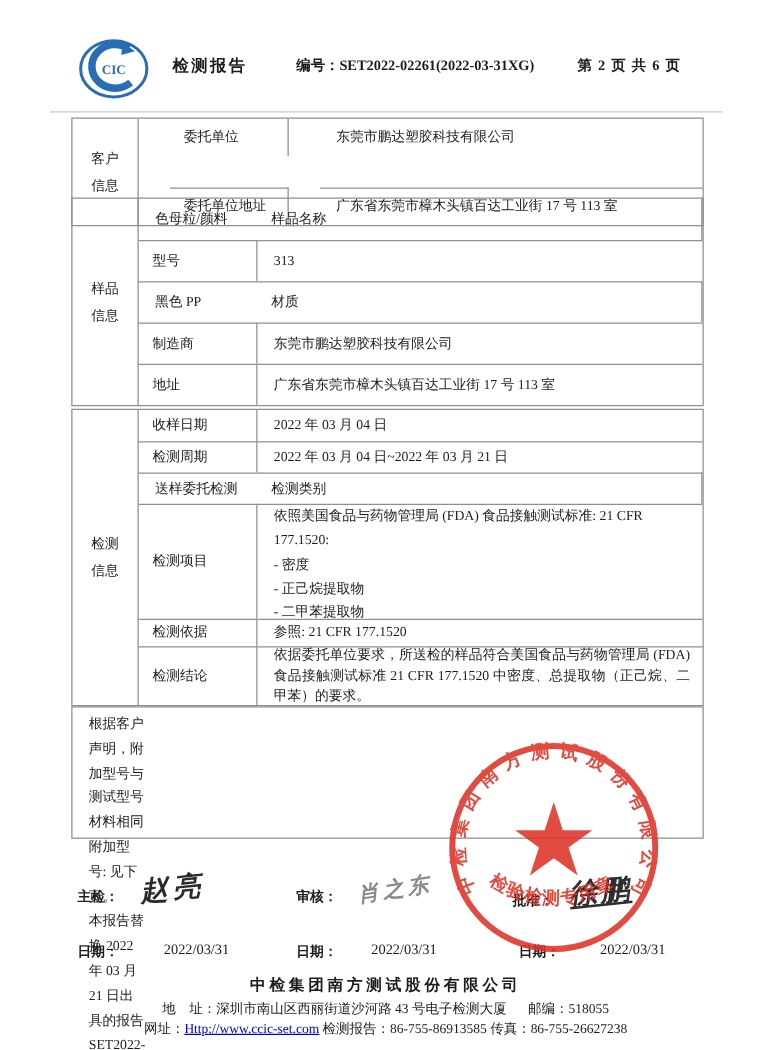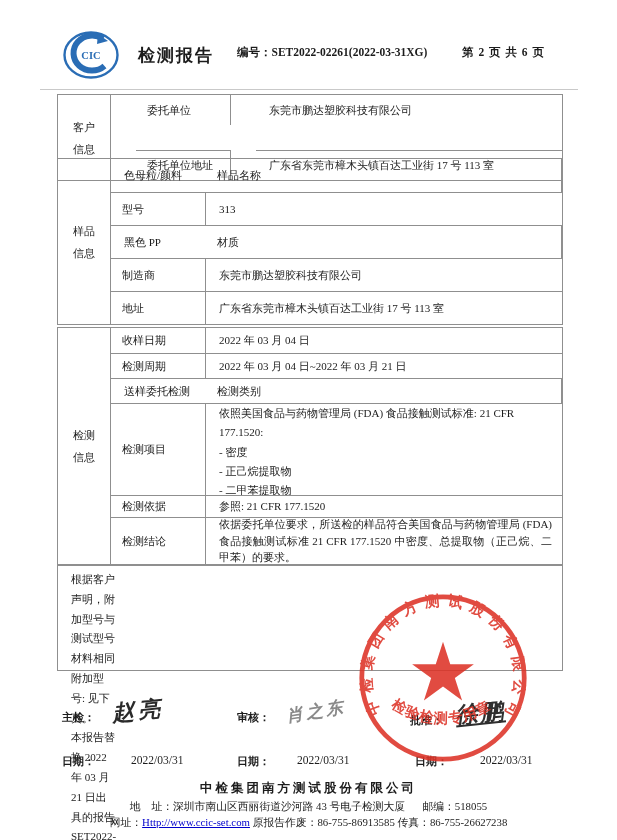"检测报告" .hdr-title { font-size: 17px -> 13px }
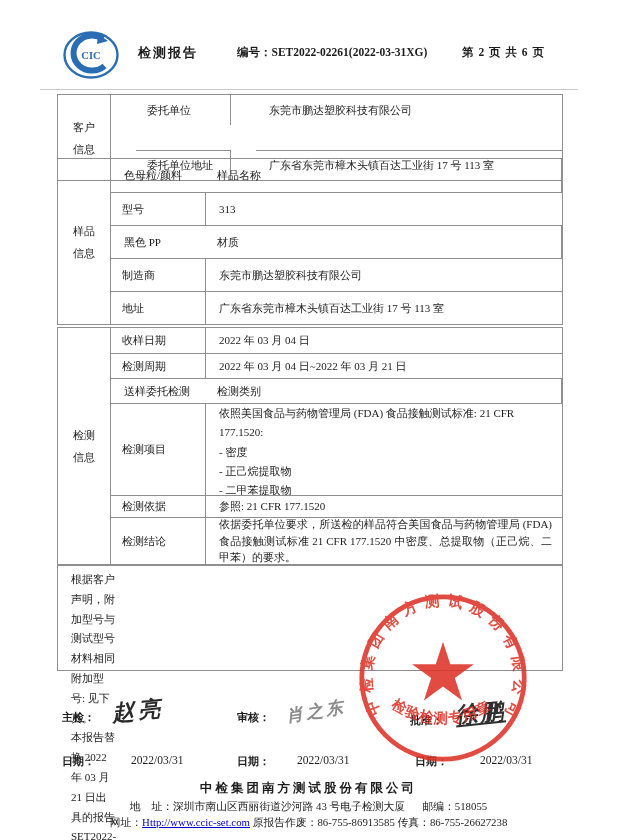"原报告作废：" span { text: 原报告作废 -> 检测报告 }
